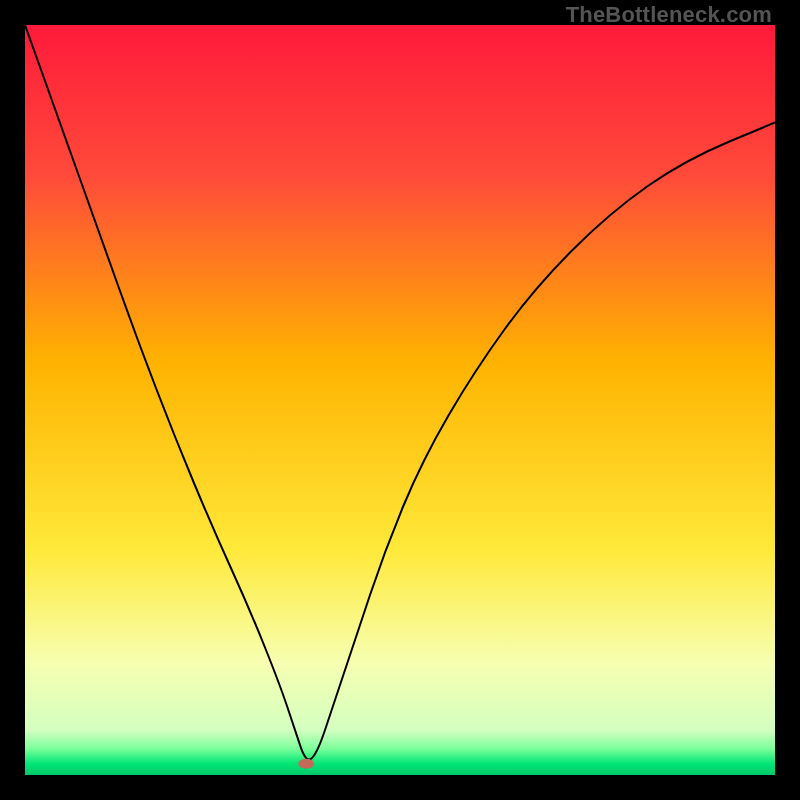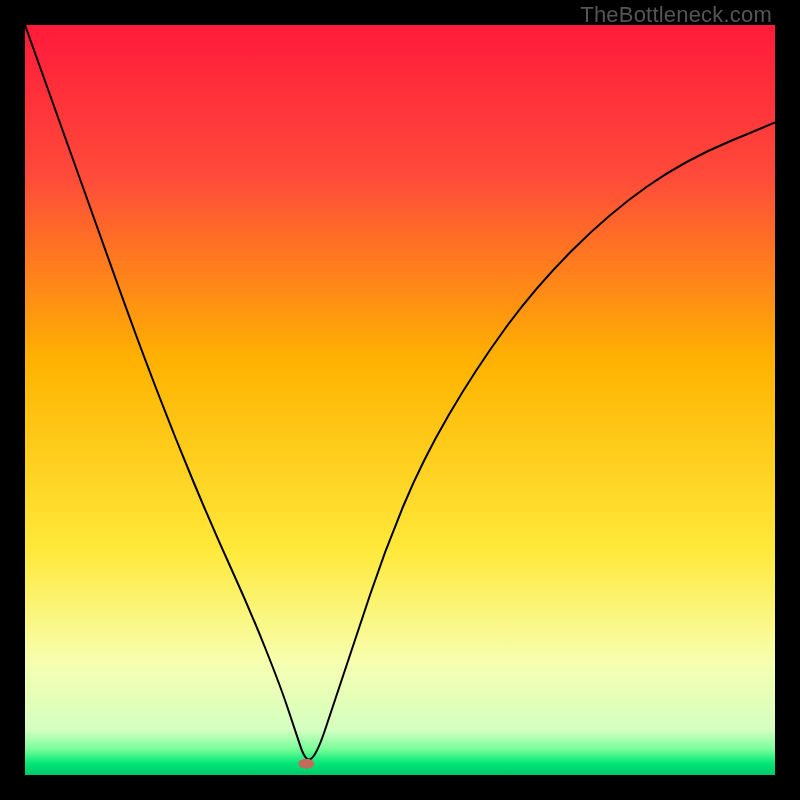"TheBottleneck.com" .watermark { font-weight: 400 -> 700 }
